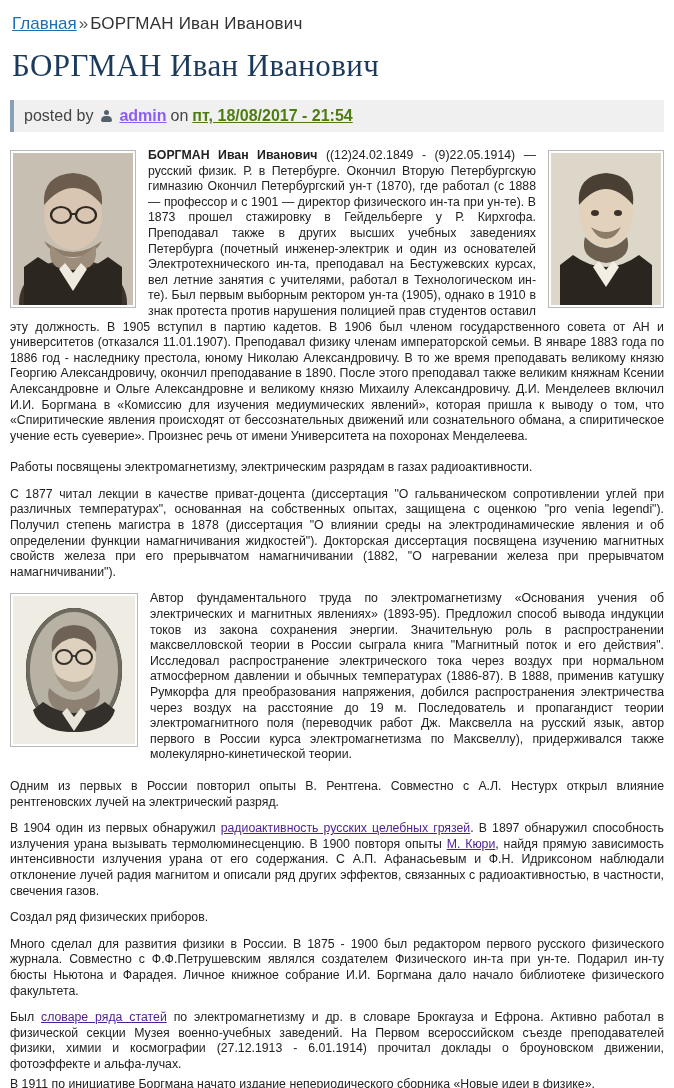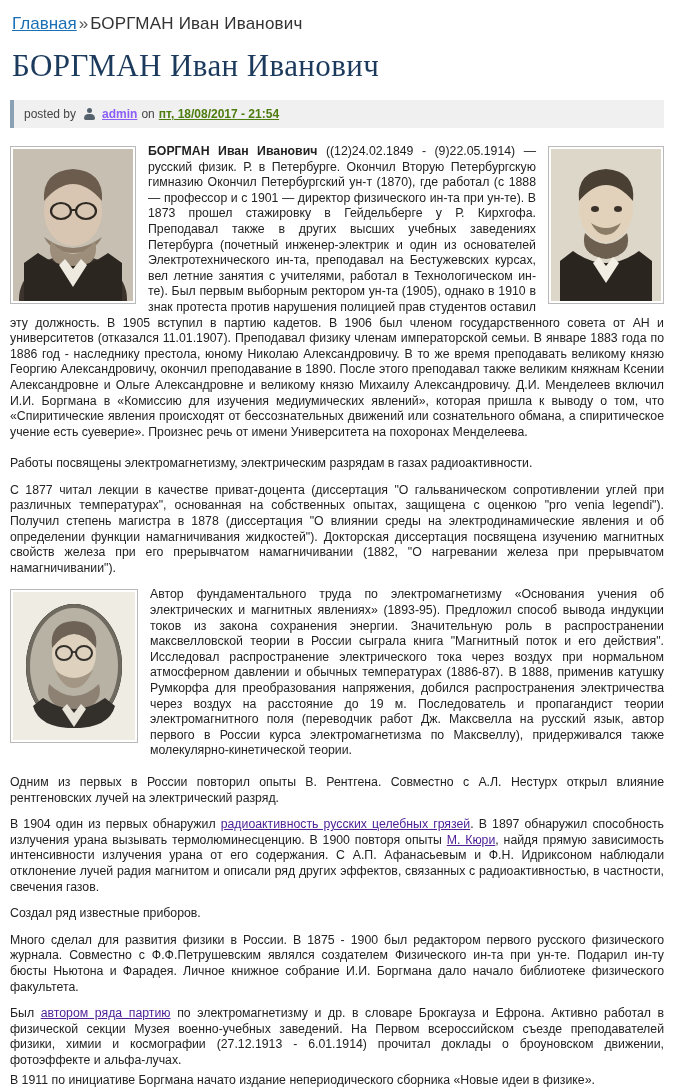"posted by" .meta-bar { font-size: 12px -> 16px }
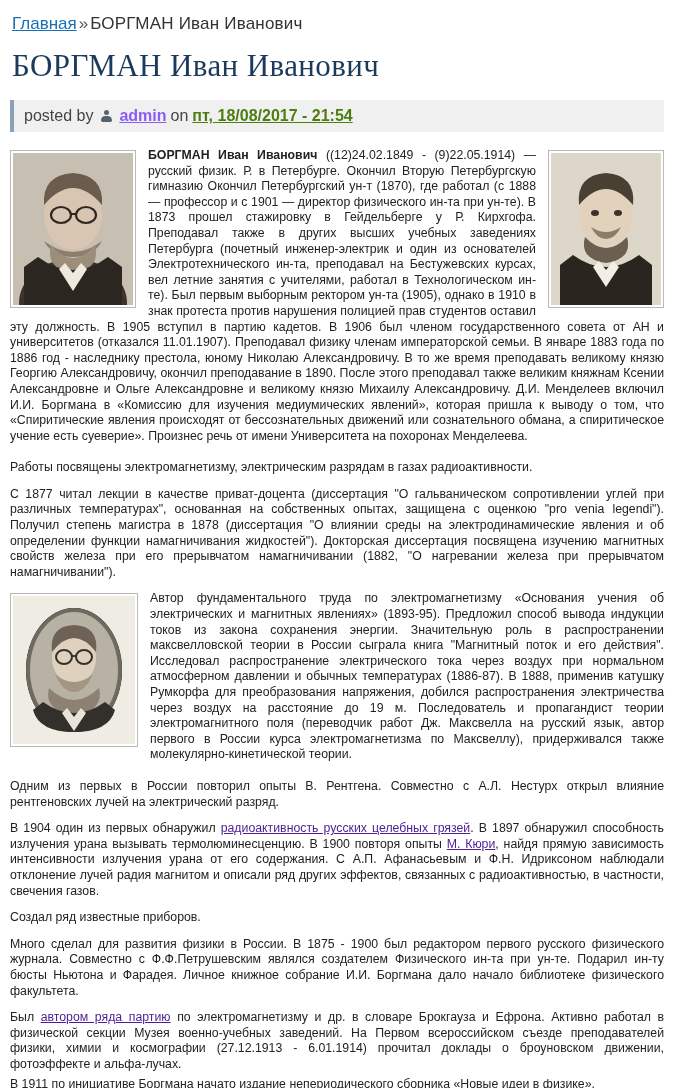"Создал ряд известные приборов." p { text: известные -> физических }
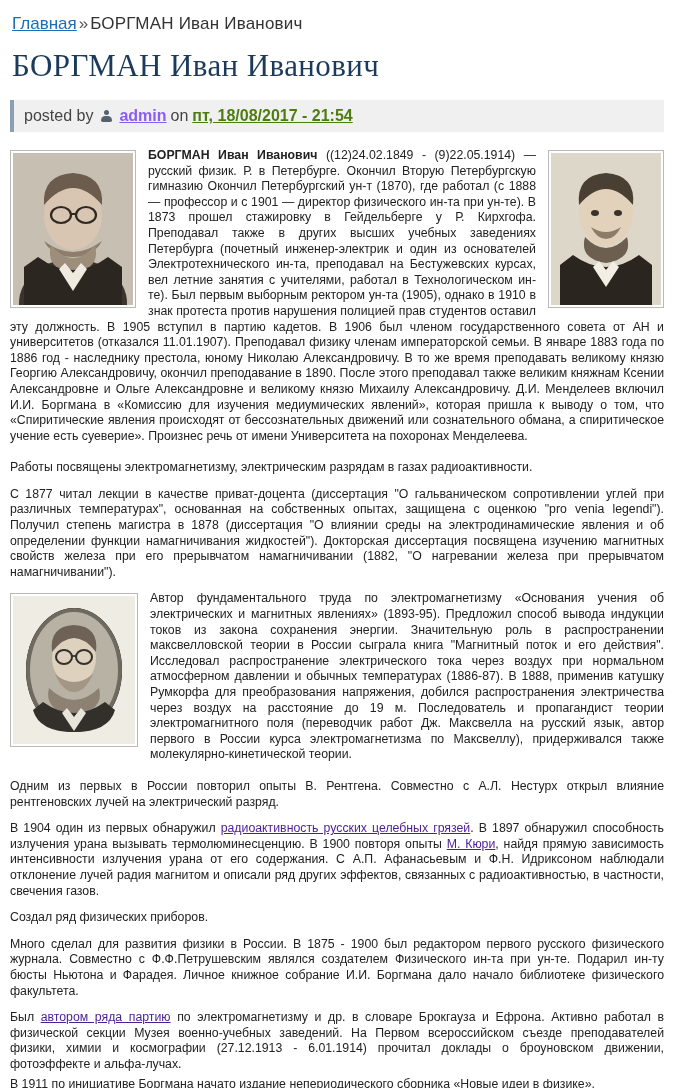"автором ряда партию" a { text: автором ряда партию -> словаре ряда статей }
